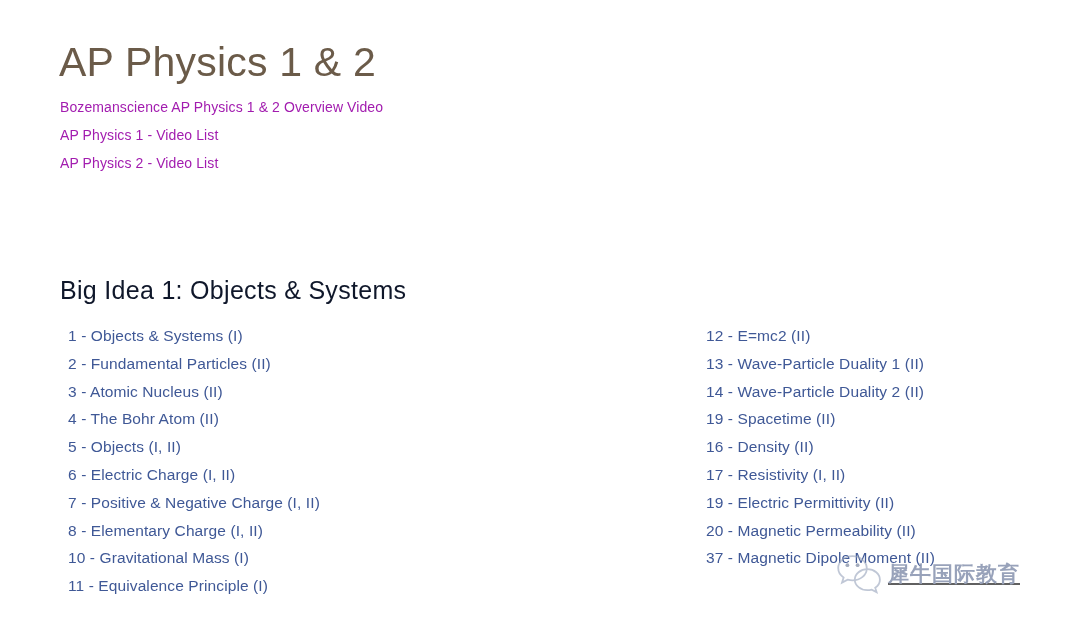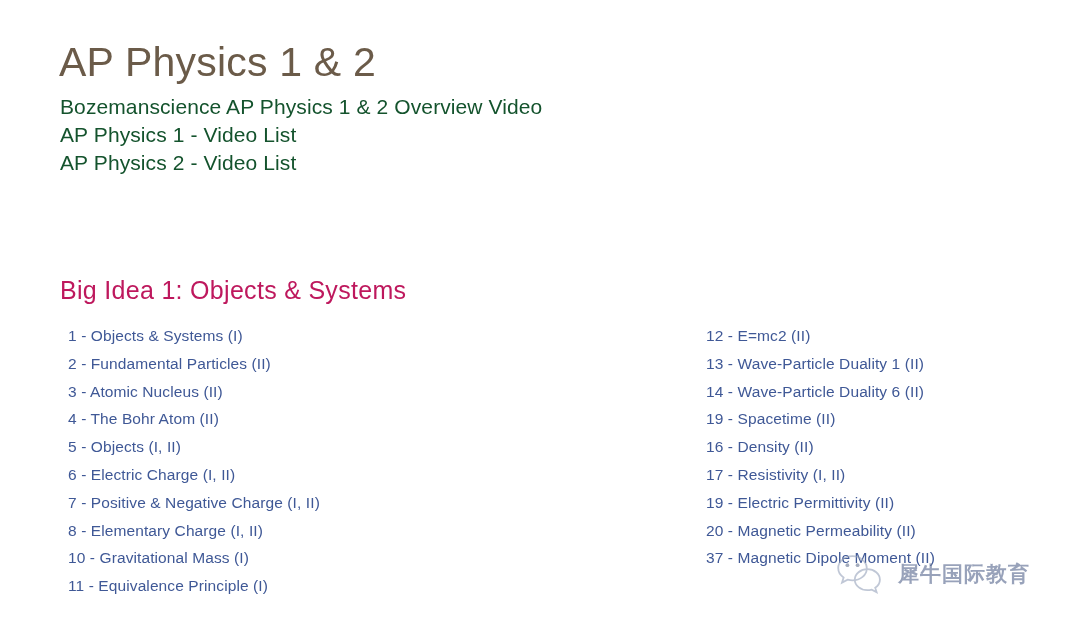"Bozemanscience AP Physics 1 &" .link-item { color: #14532d -> #a21caf; font-size: 21px -> 14px }
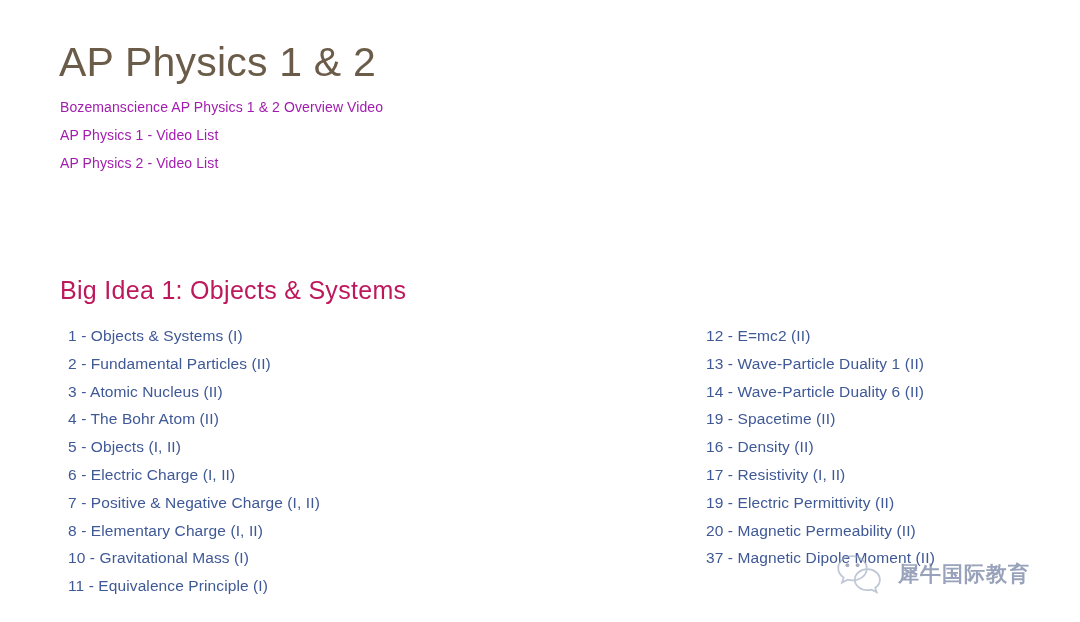"Big Idea 1: Objects &" .section-heading { color: #be185d -> #0f172a }
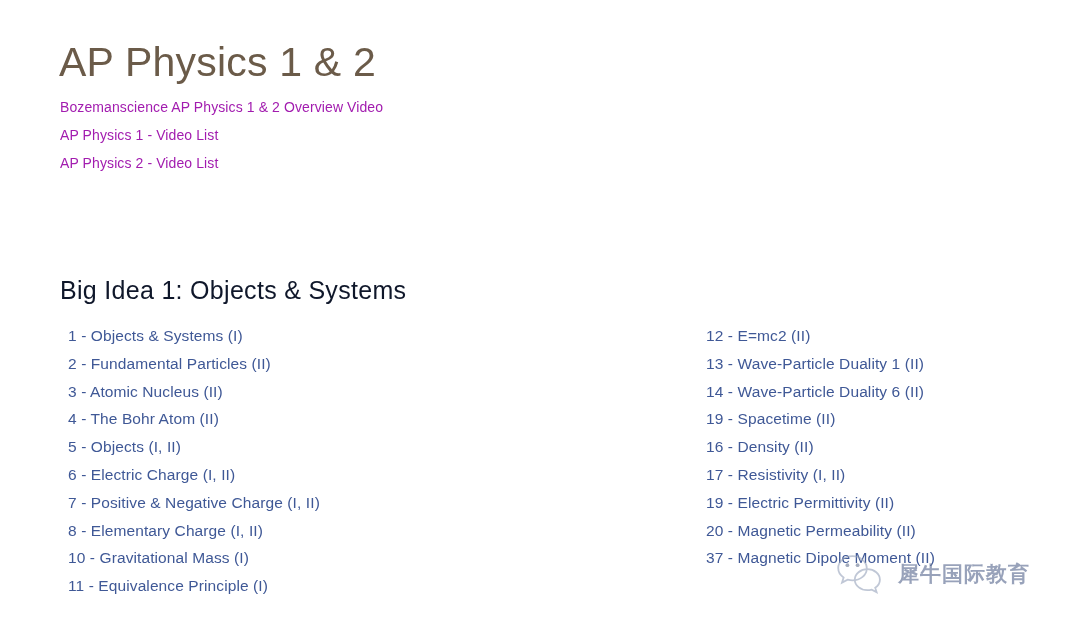"14 - Wave-Particle Duality 6" a.topic-link { text: 6 -> 2 }
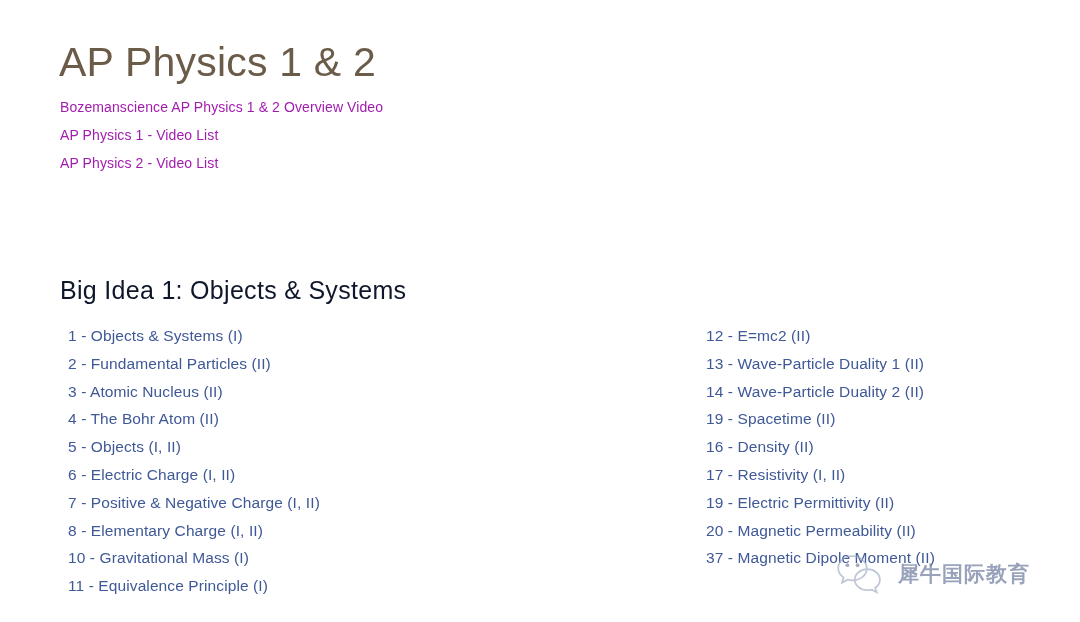"犀牛国际教育" .watermark { gap: 16px -> 6px; text-decoration: none -> underline }
